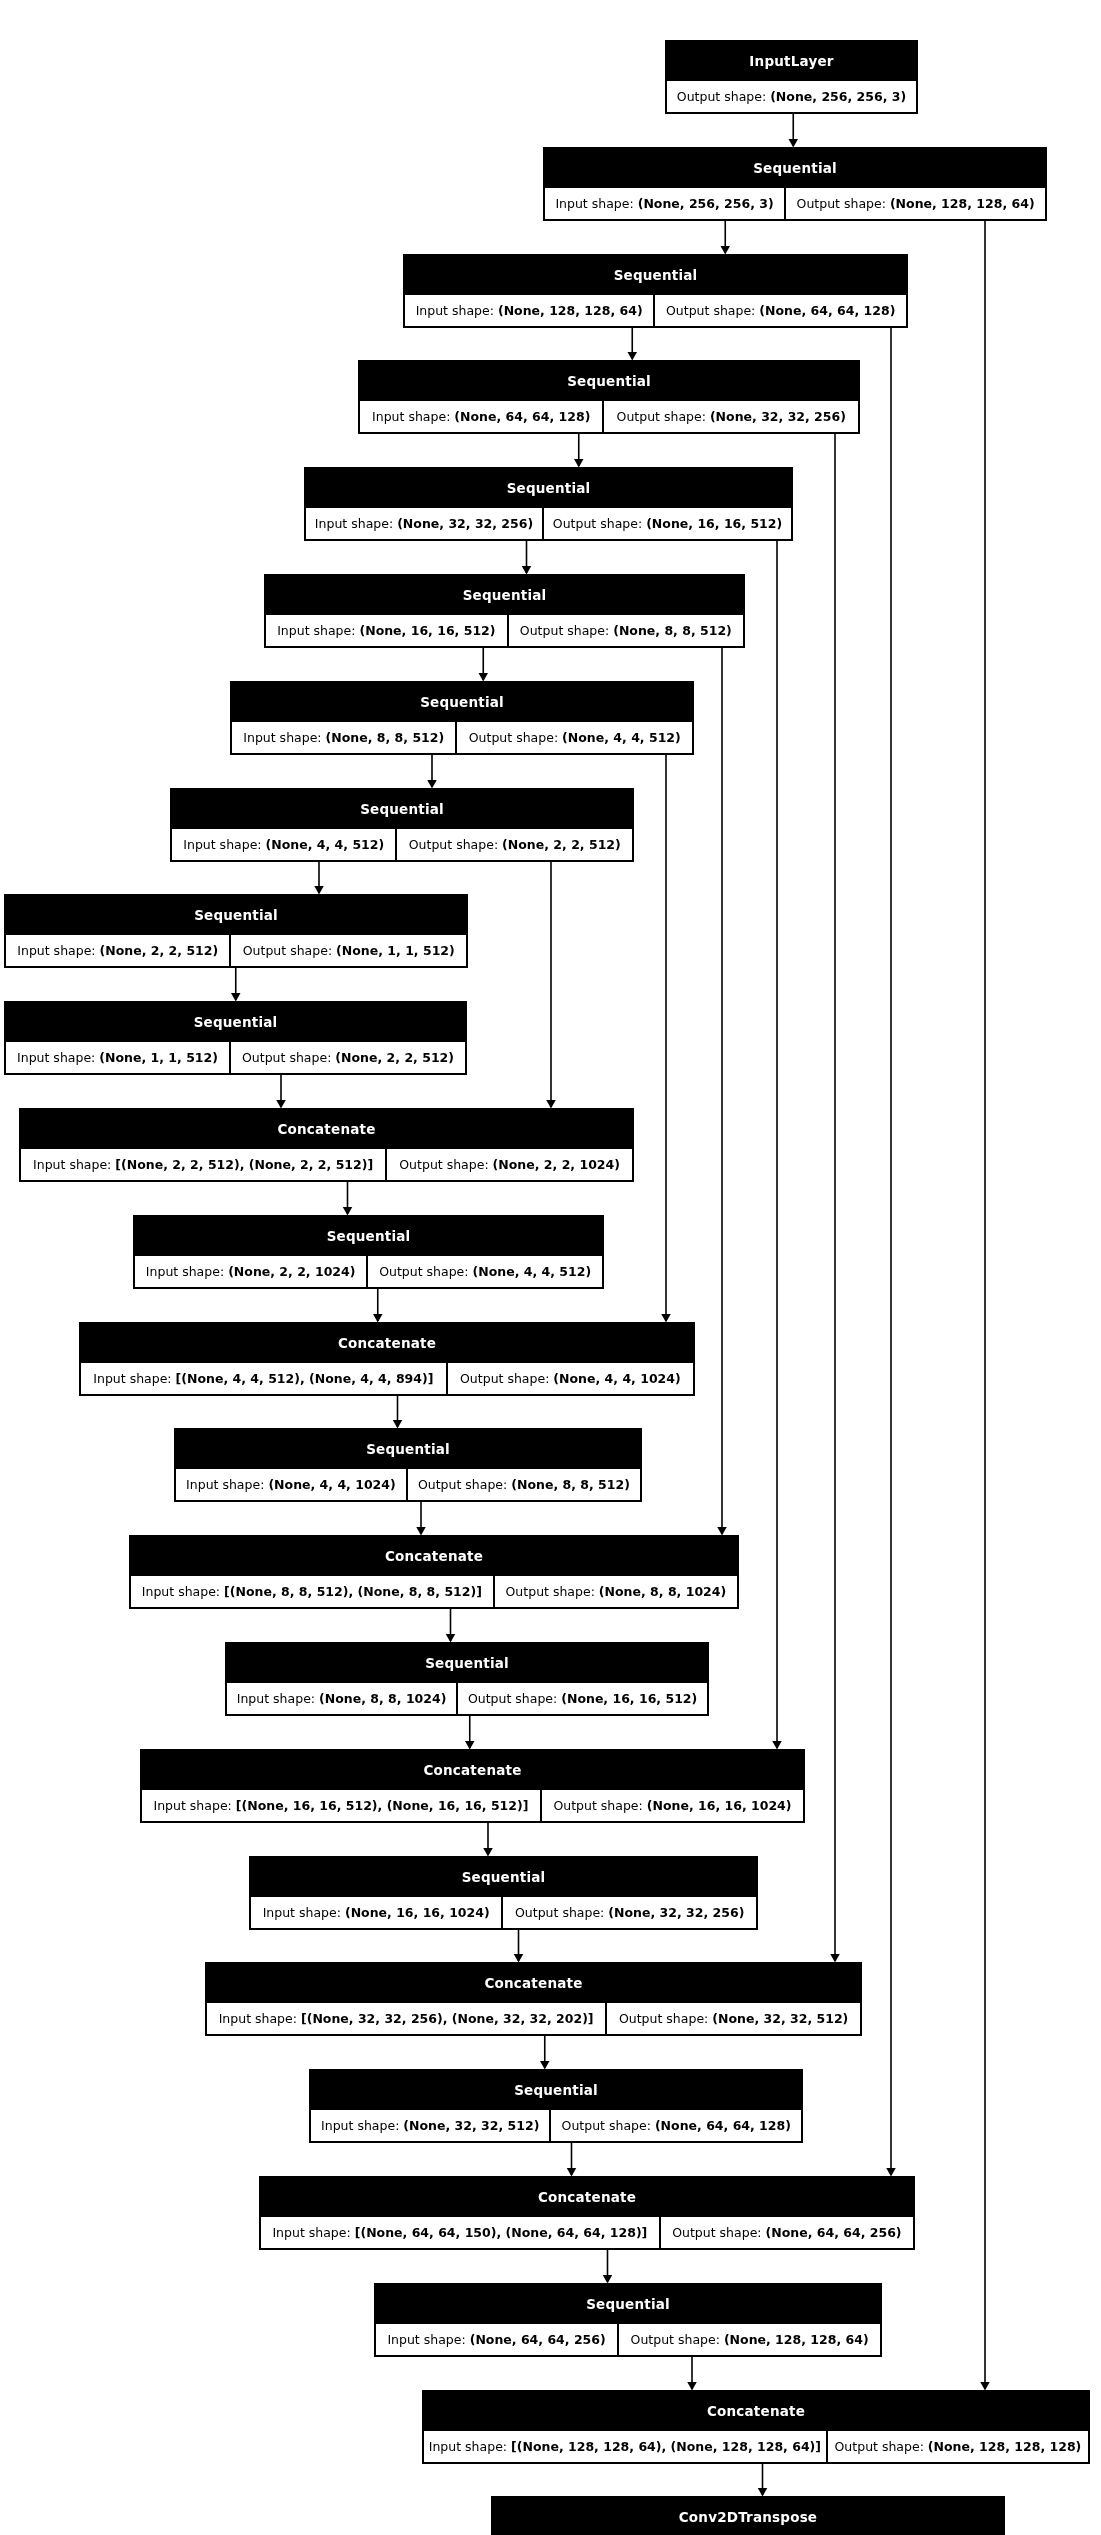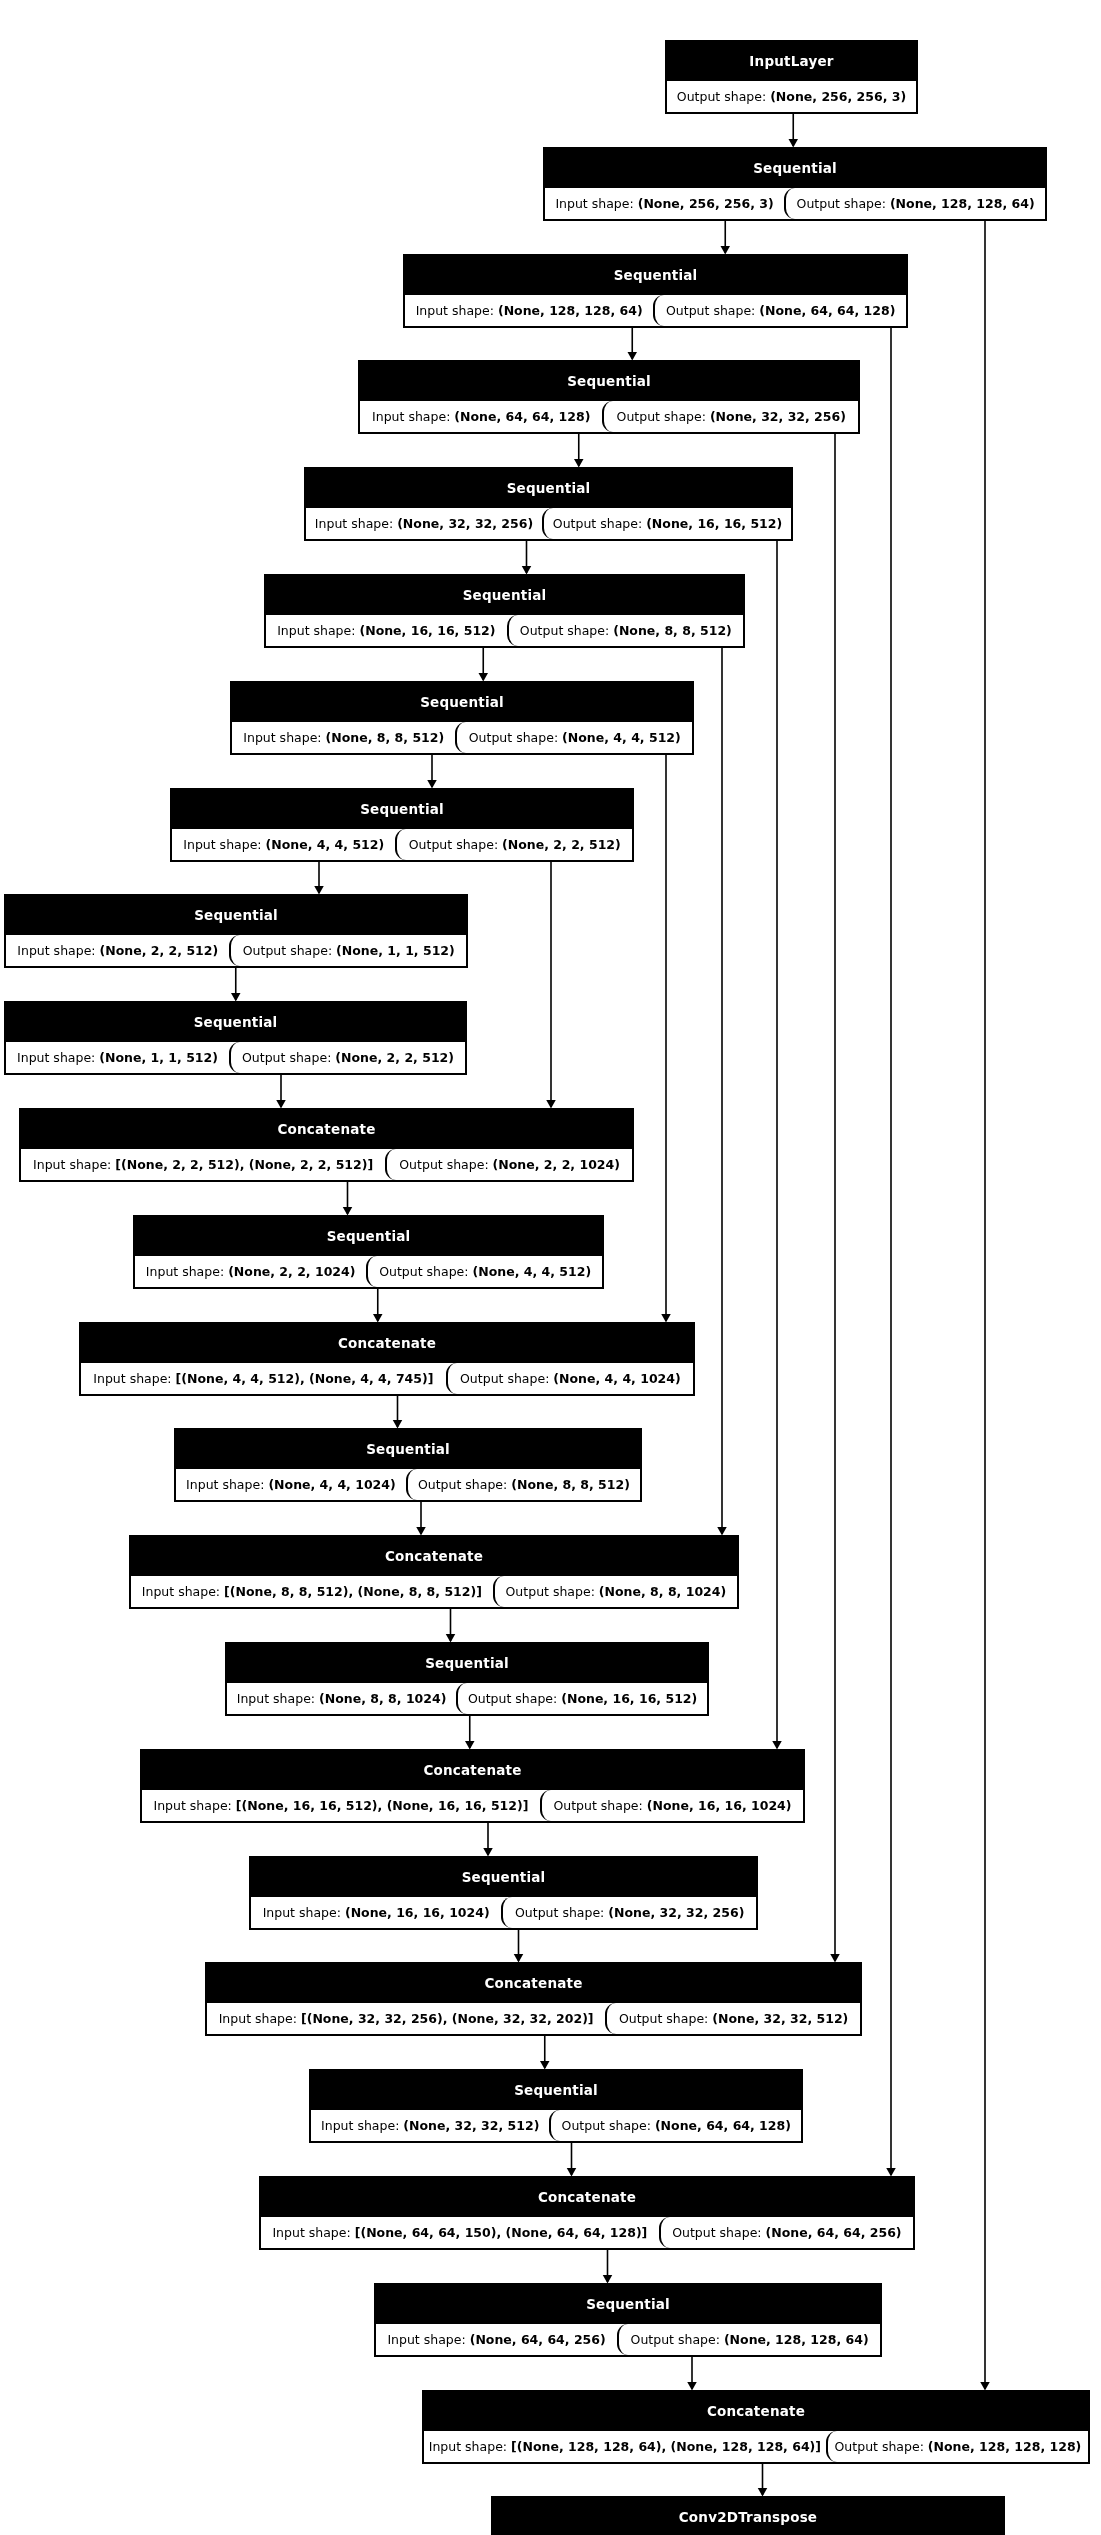"Output shape:" .cell { border-radius: 11px -> none }
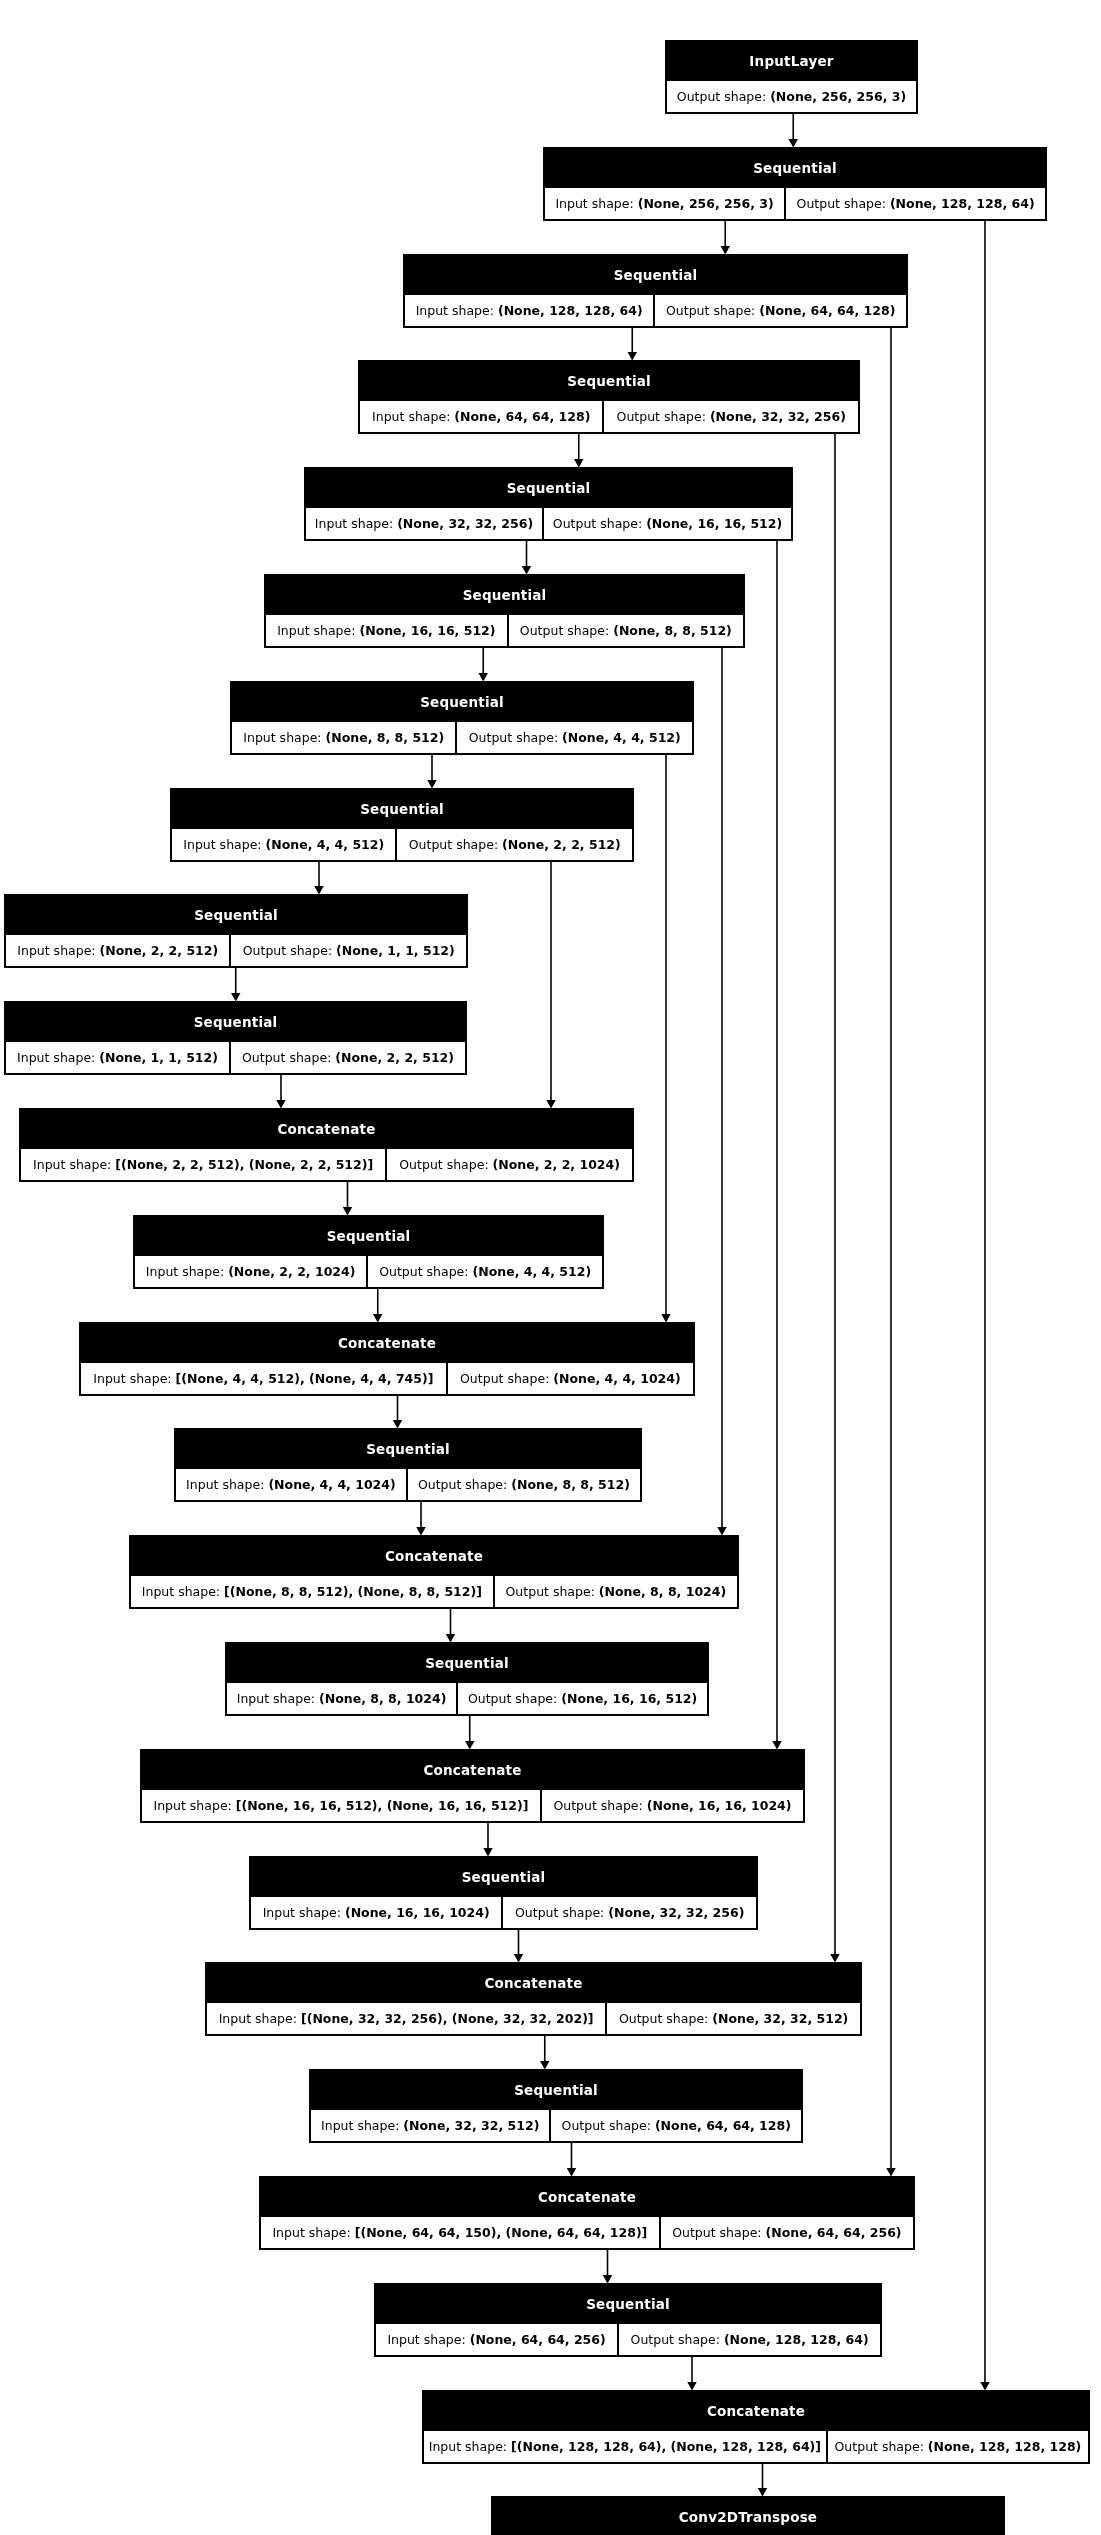"[(None, 4, 4, 512), (None," span.shape { text: 745 -> 894 }
